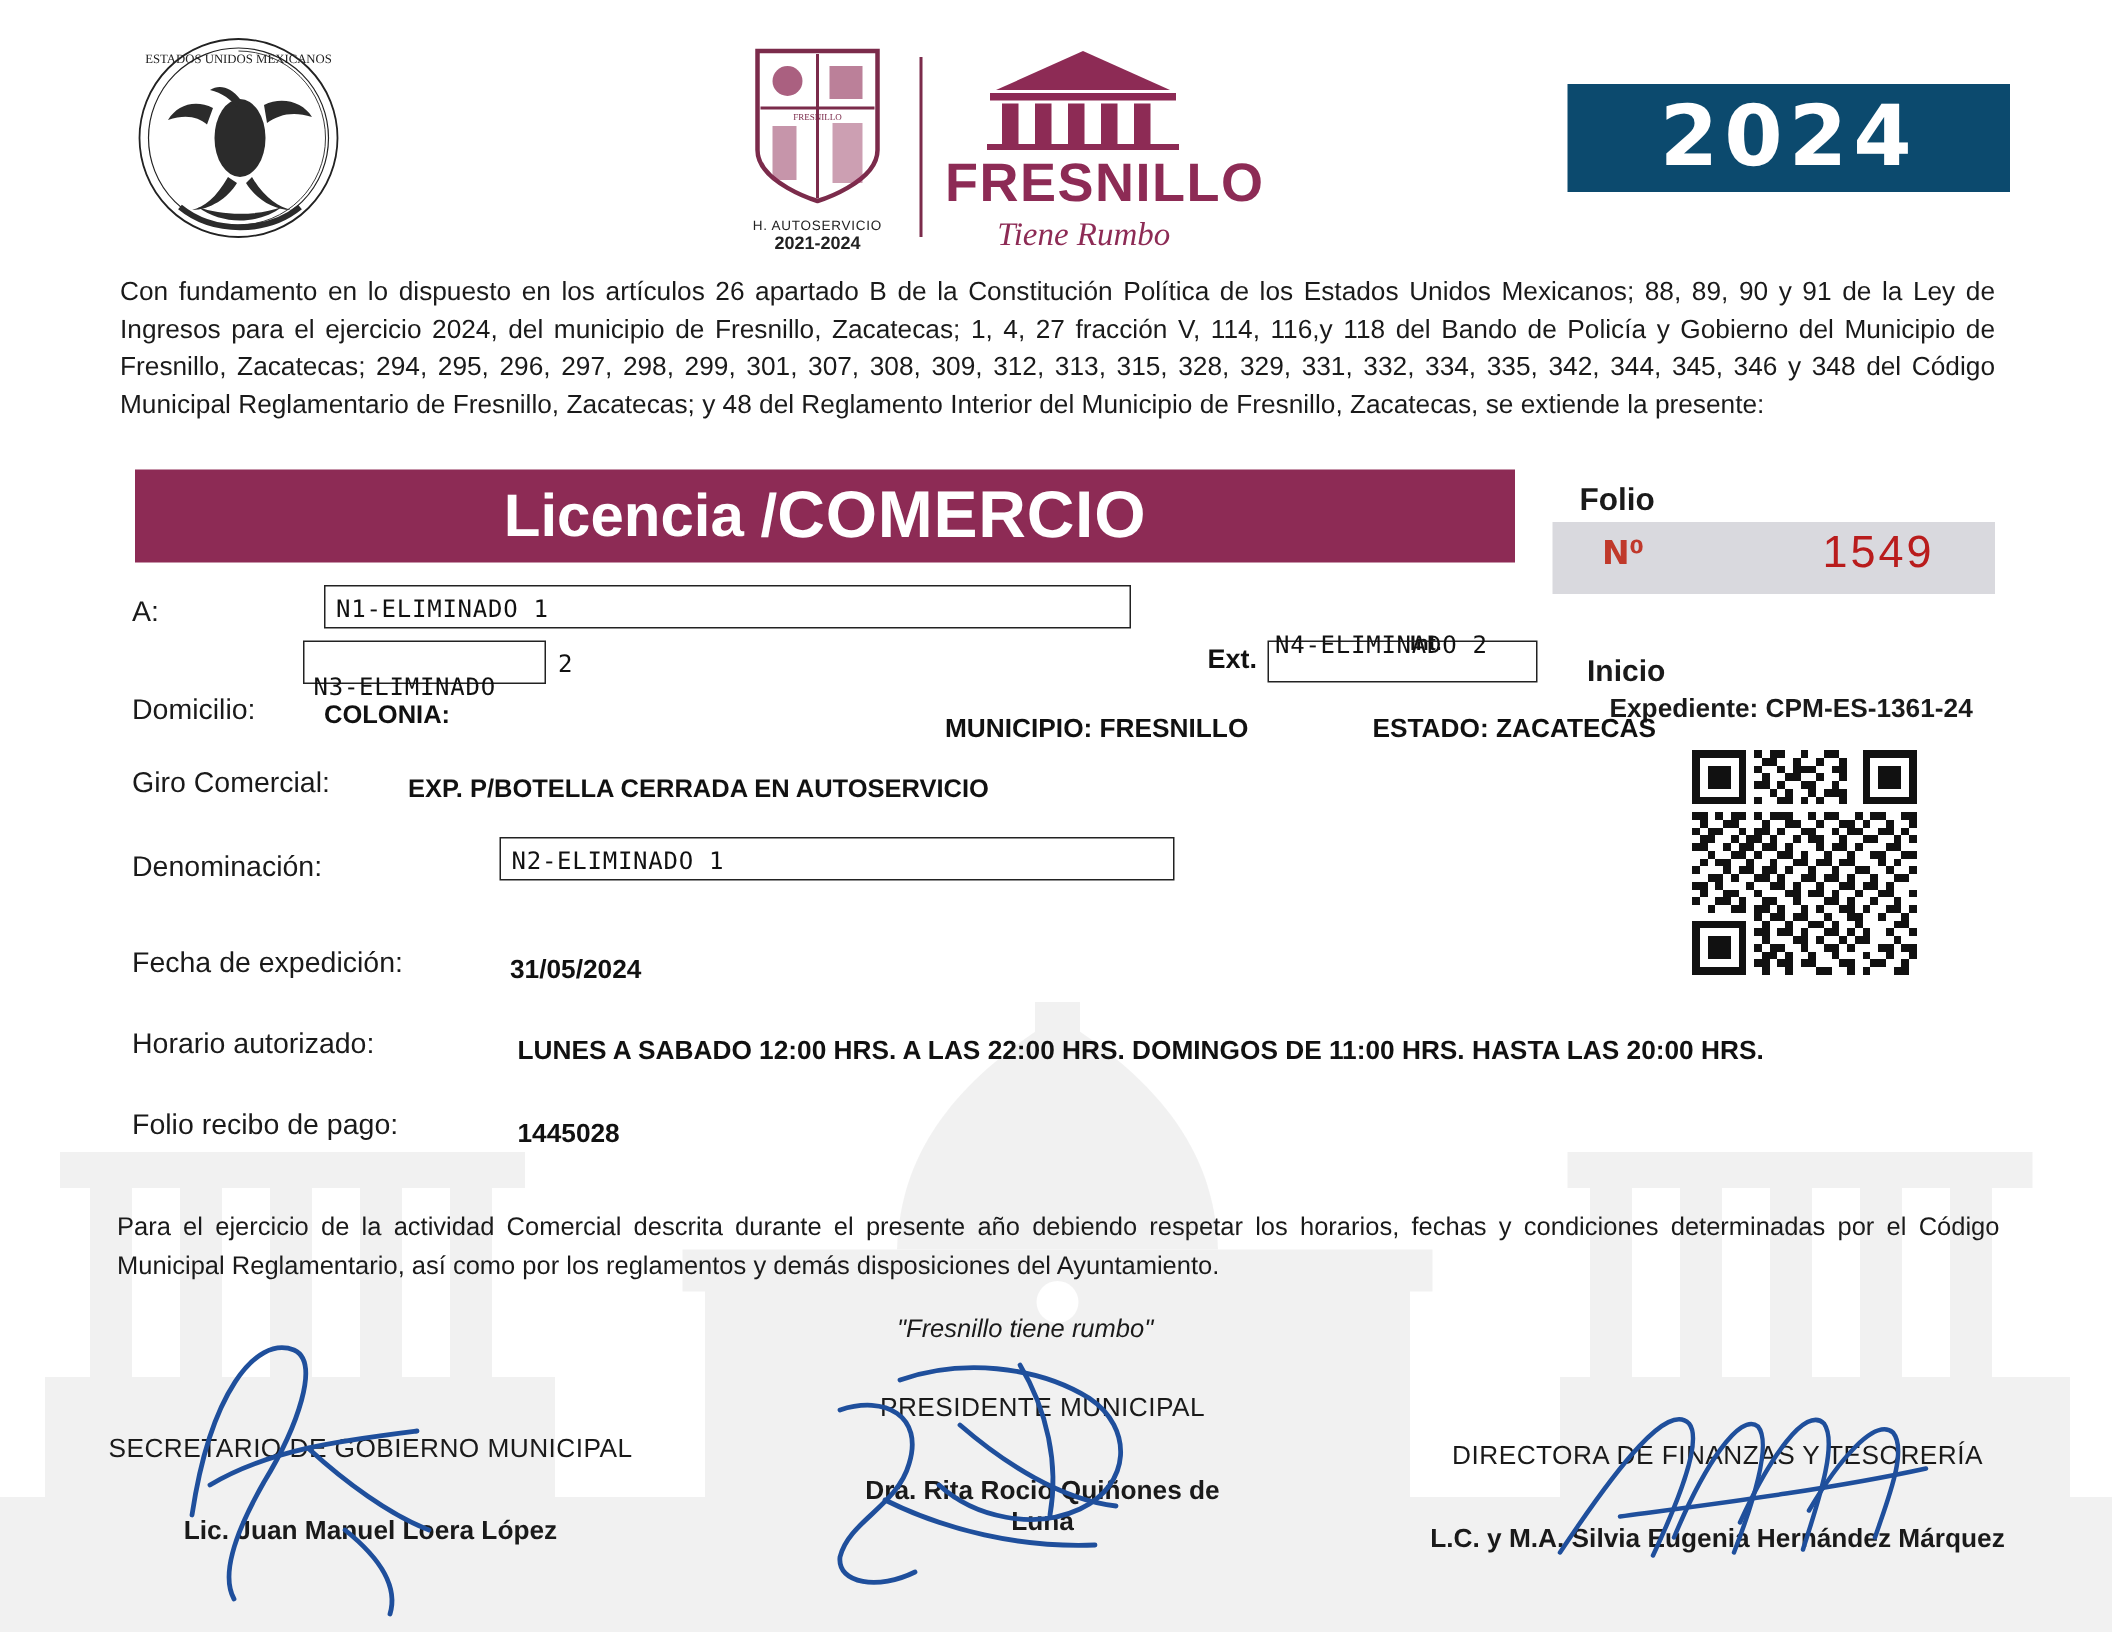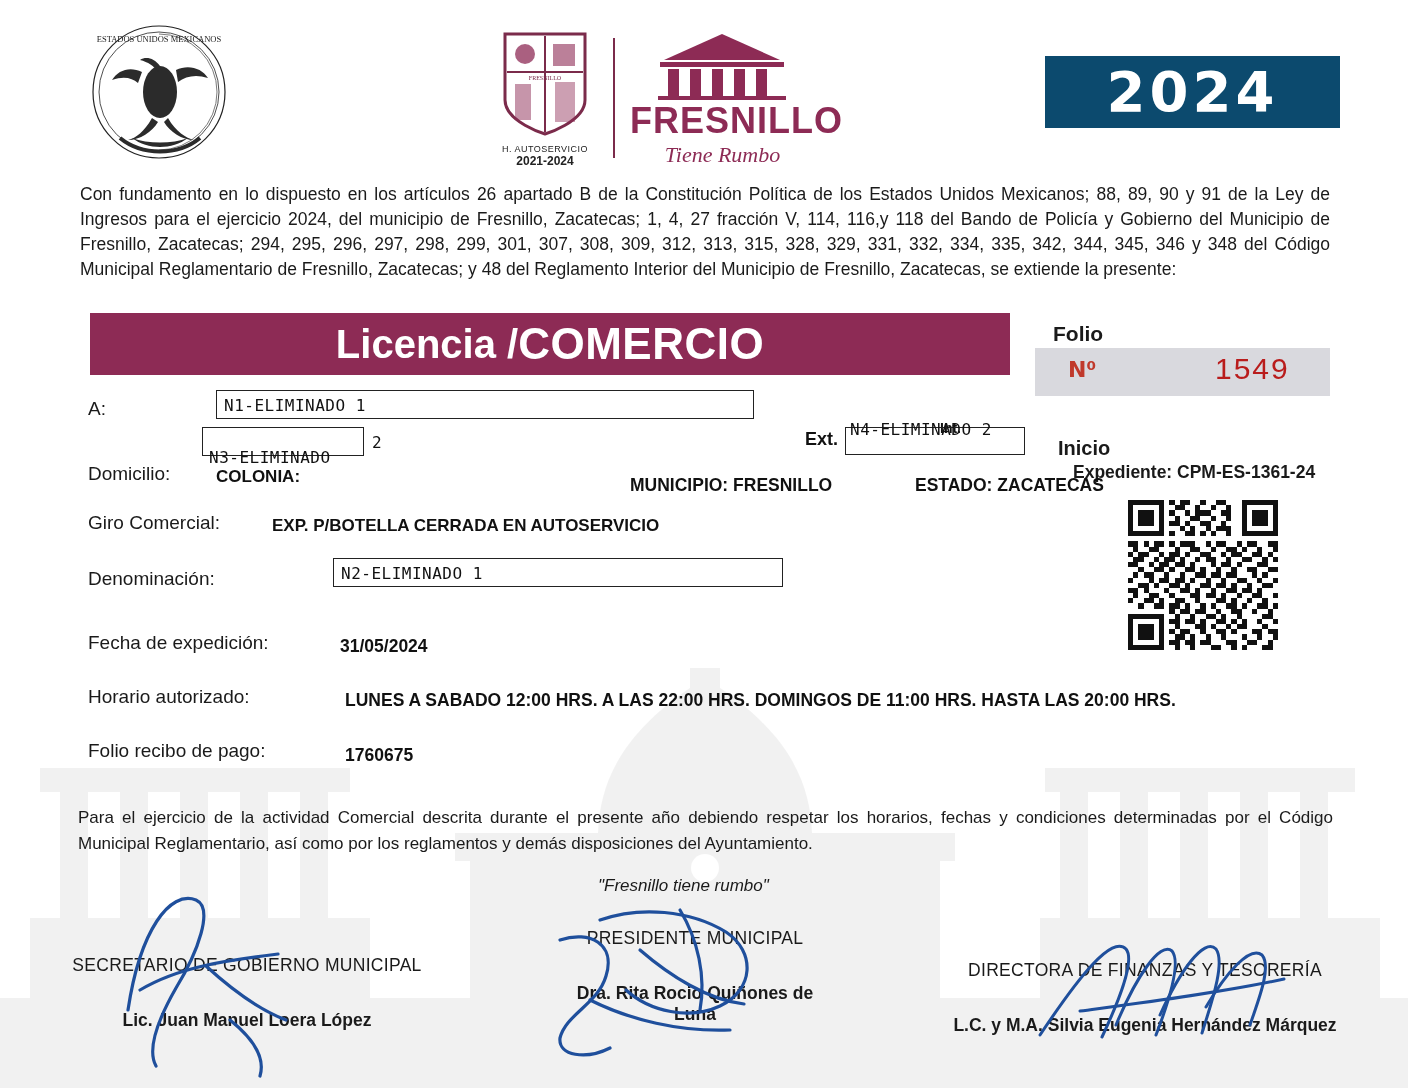"1760675" div.val { text: 1760675 -> 1445028 }
